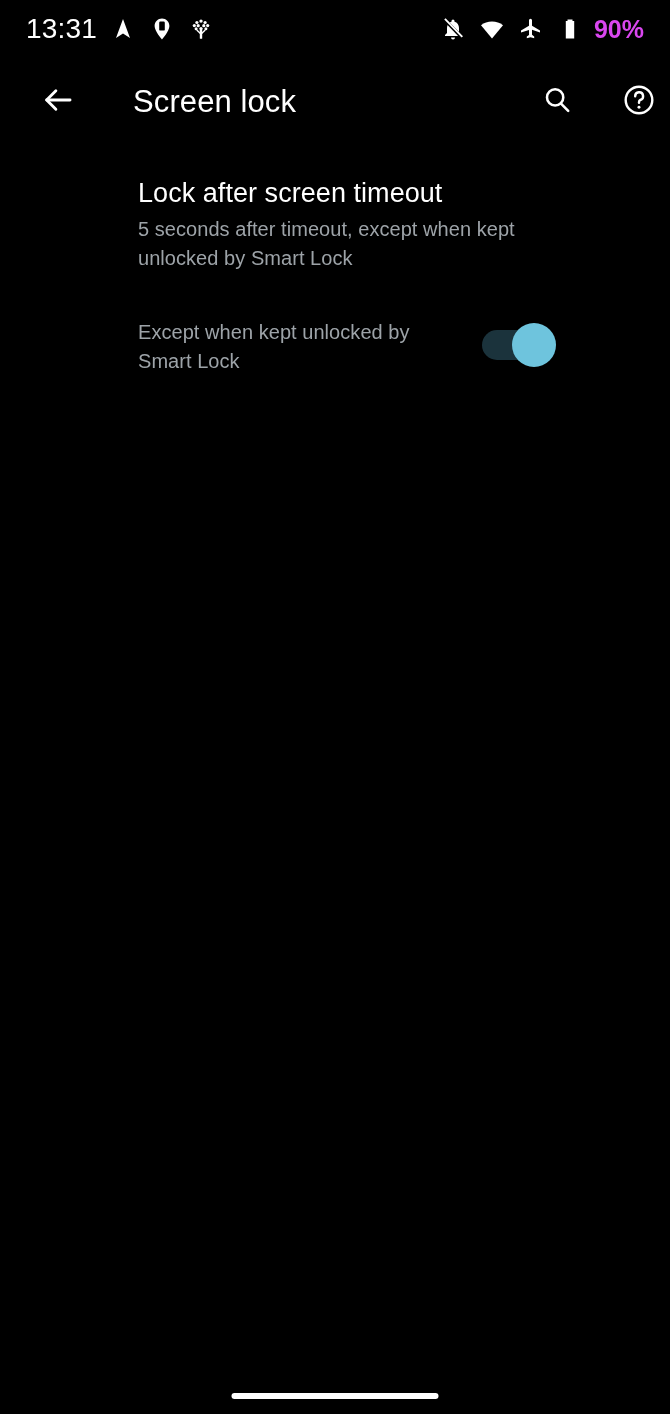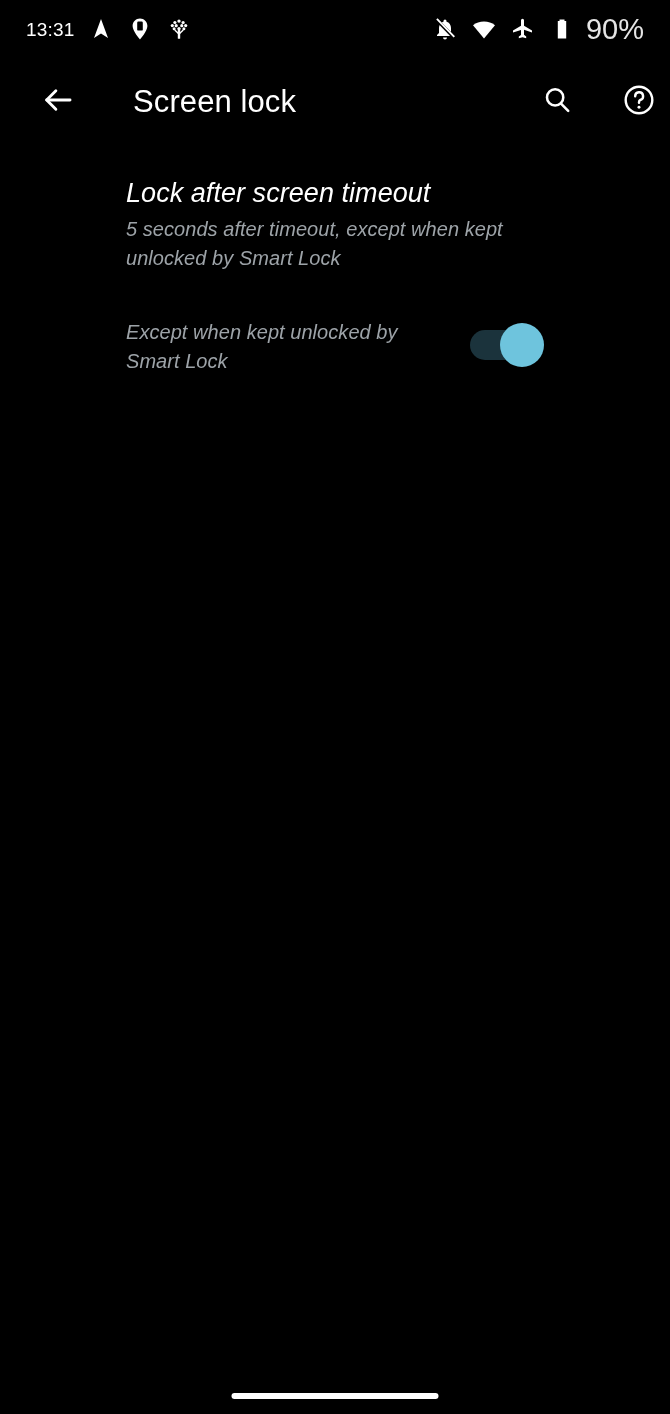"13:31" .status-clock { font-size: 19px -> 28px }
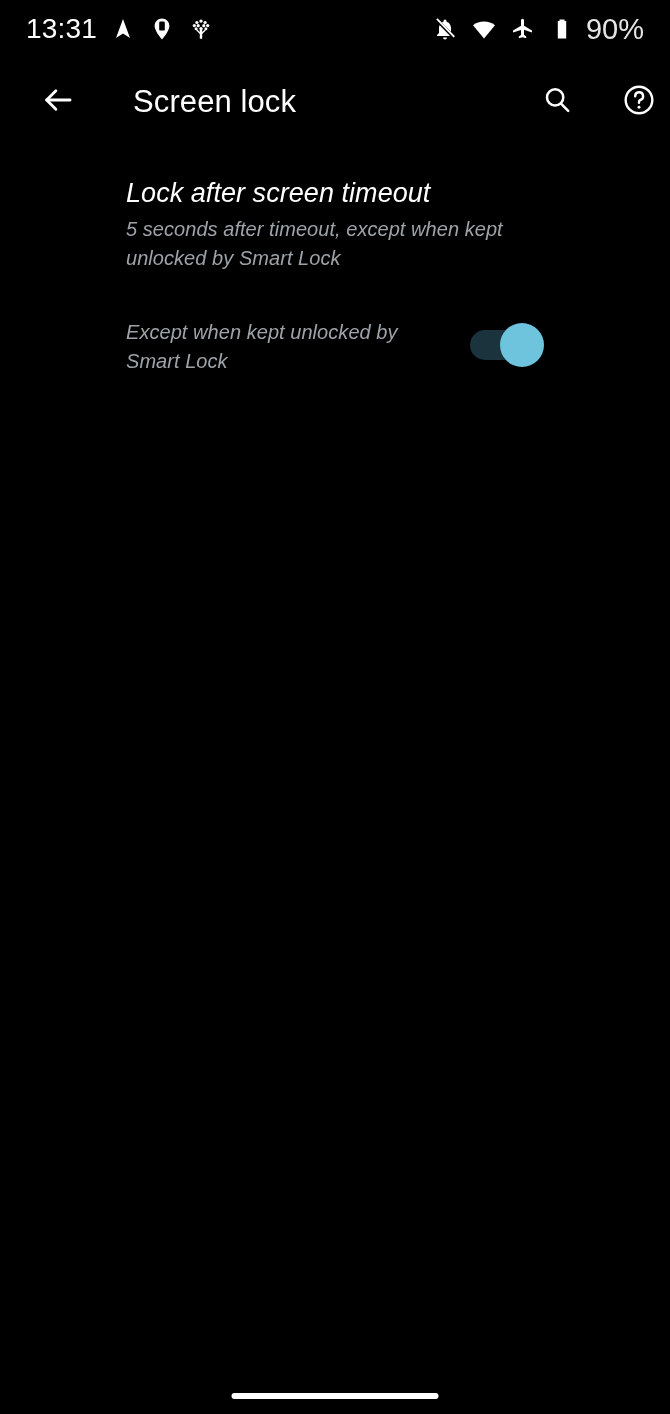"90%" .battery-pct { color: #e5e5e5 -> #d946ef; font-size: 29px -> 25px; font-weight: 400 -> 700 }
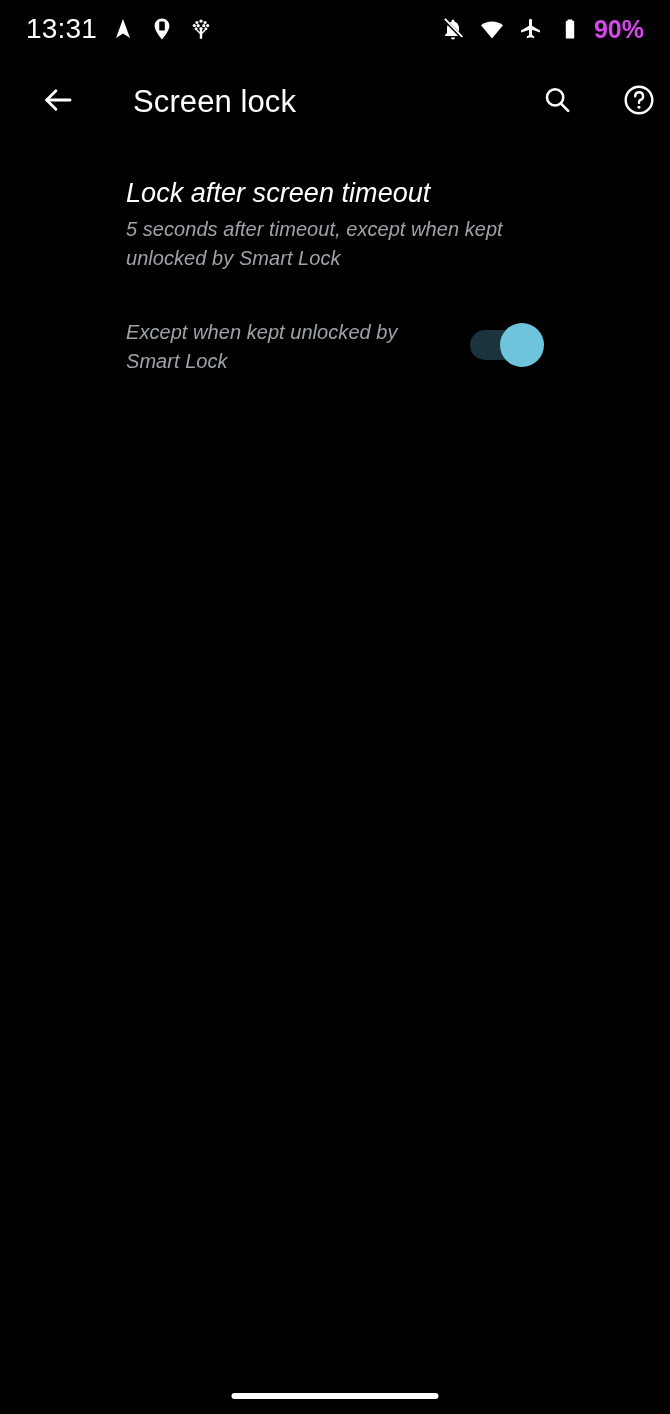"Lock after screen timeout" .pref-list { font-style: italic -> none; left: 4px -> 16px }
